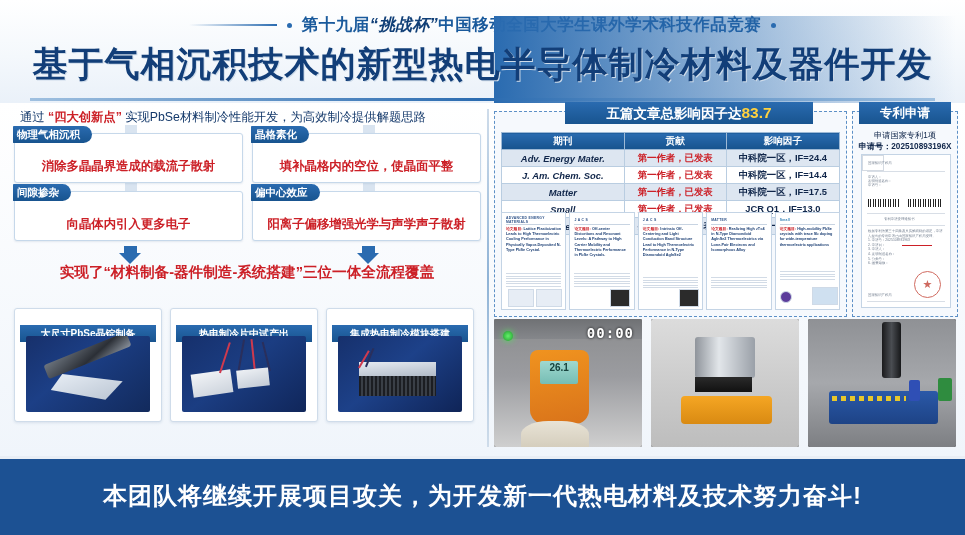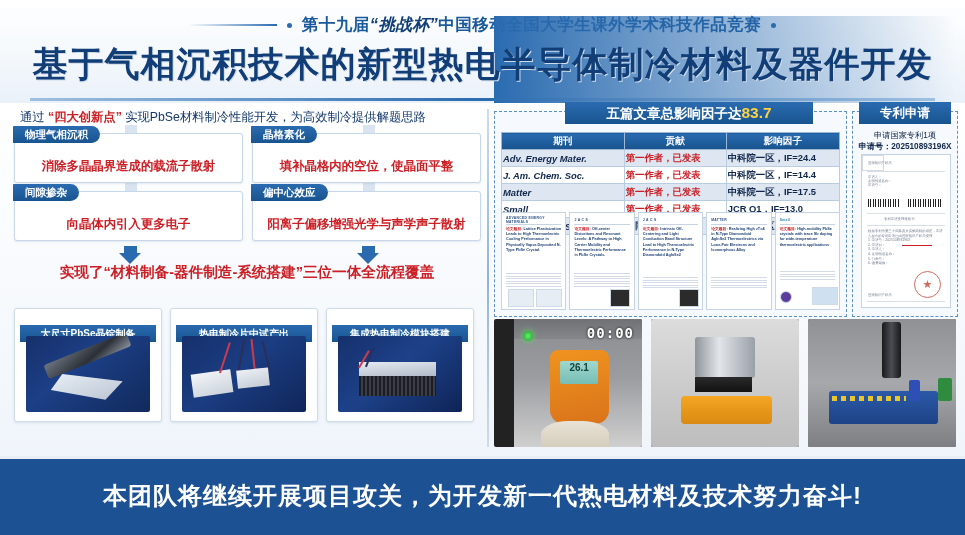"物理气相沉积" .card .tag { padding: 0 12px 0 12px -> 0 12px 0 4px }
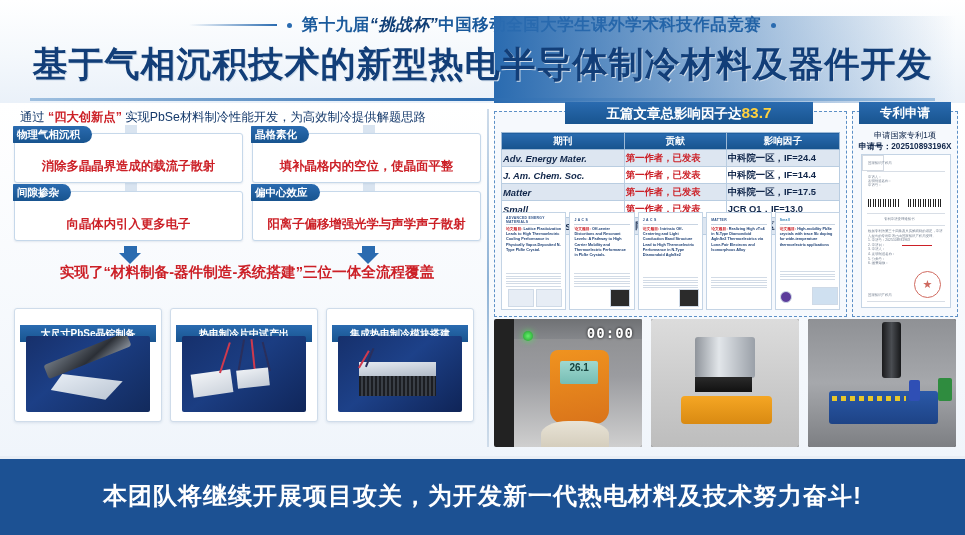"Adv. Energy Mater." table.pubtable td { text-align: none -> center }
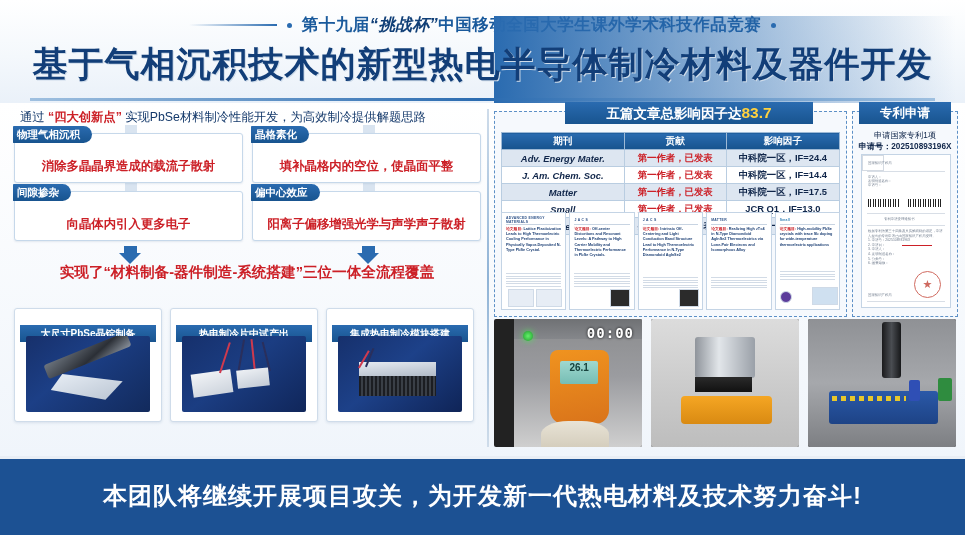"26.1" .md1 { margin-left: 20px -> none }
